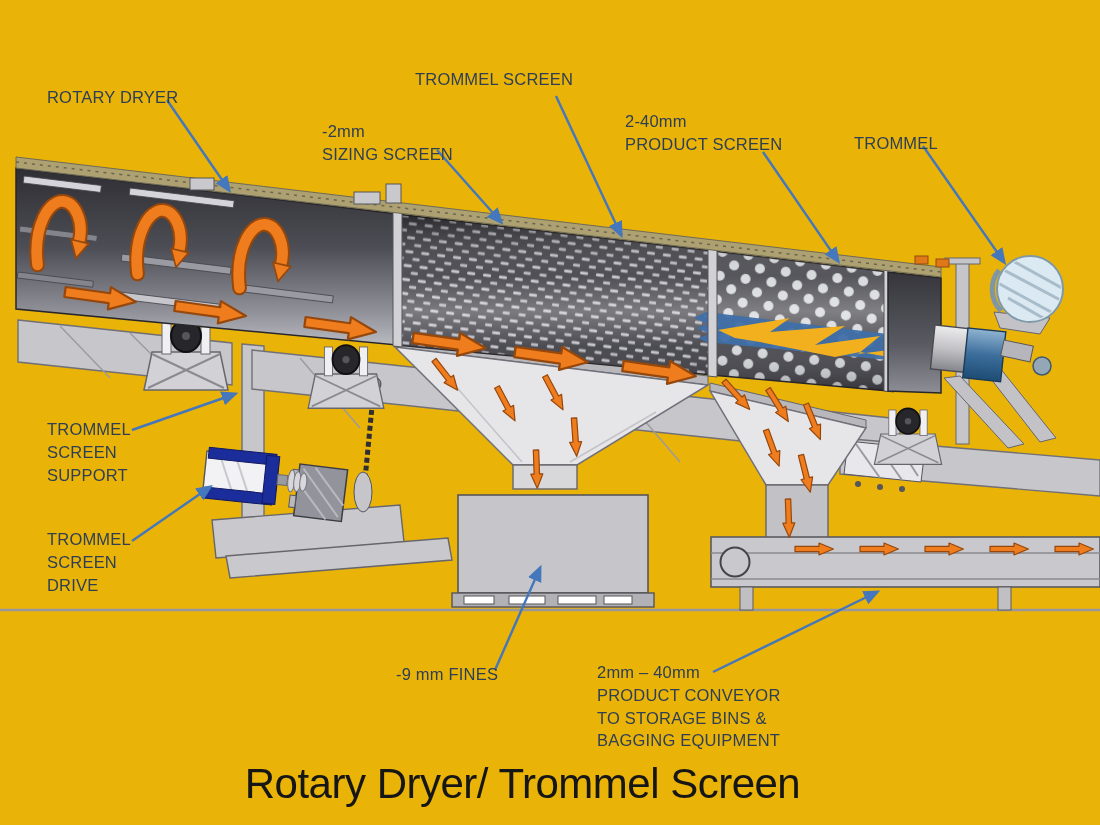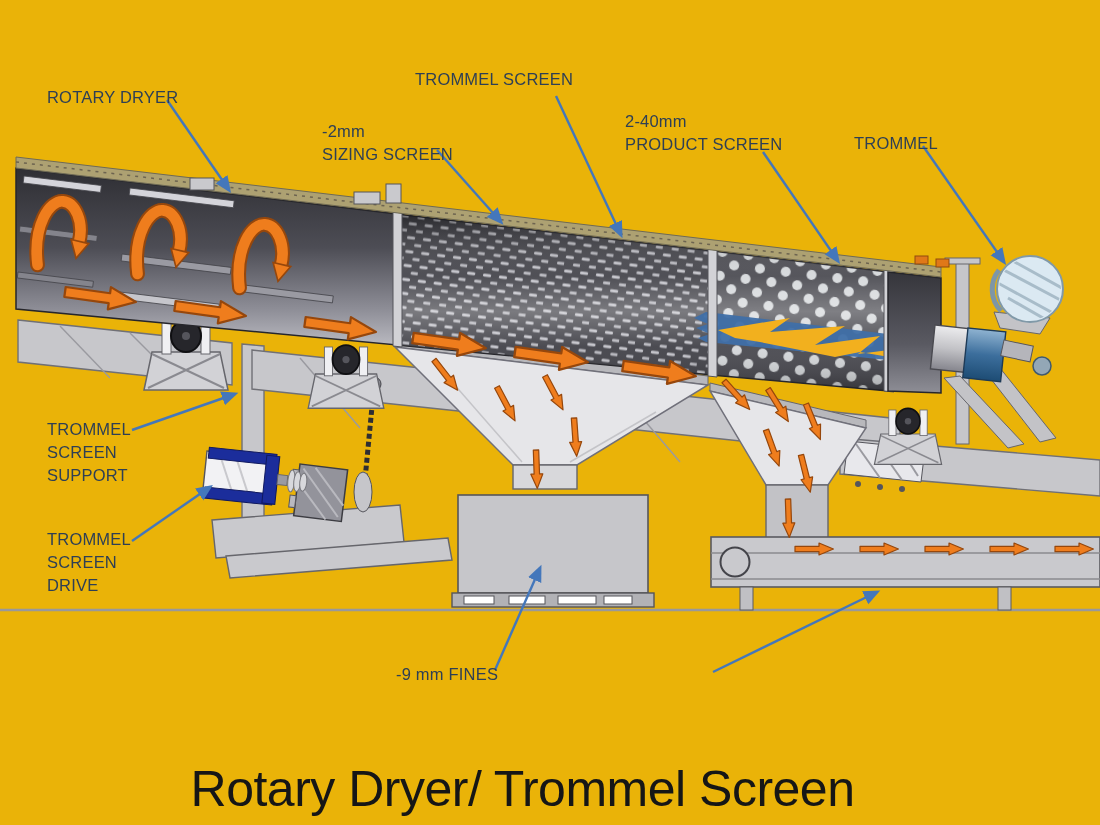"2mm – 40mm" div.lbl { html: none -> <div>2mm – 40mm PRODUCT CONVEYOR TO STORAGE BINS &amp; BAGGING EQUIPMENT</div> }
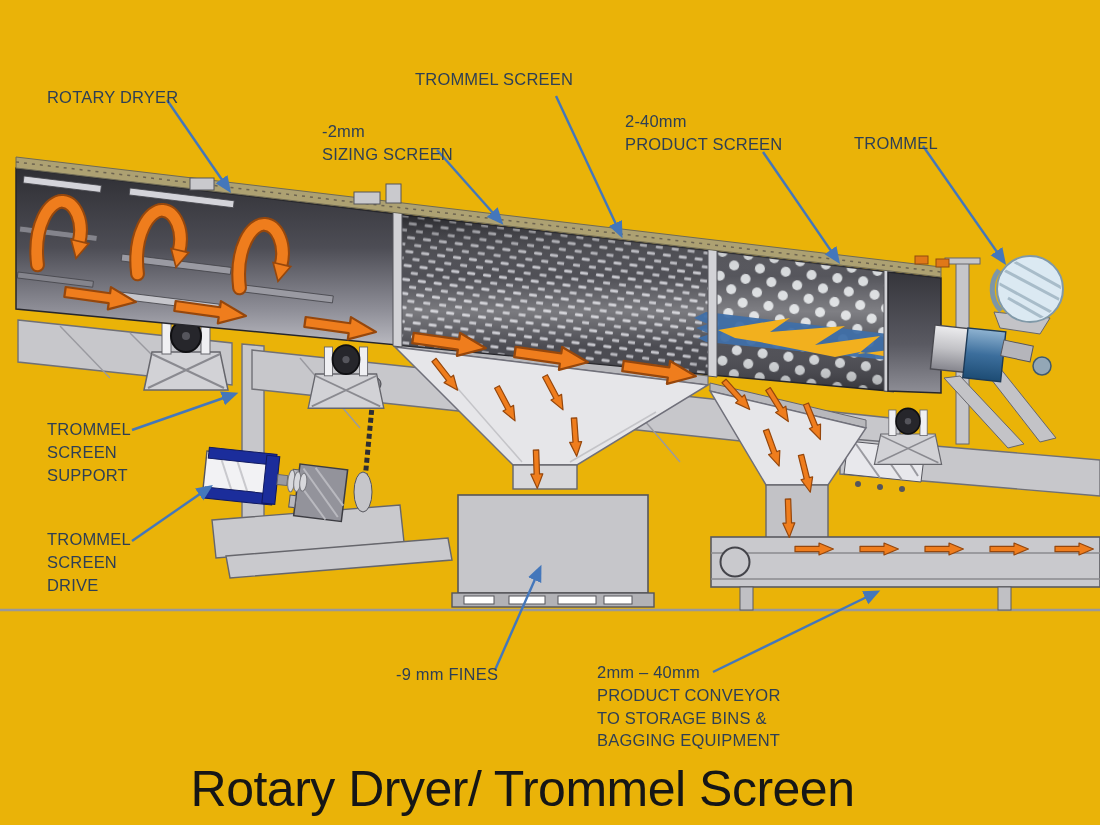"Rotary Dryer/ Trommel Screen" .title { font-size: 50px -> 42px }
